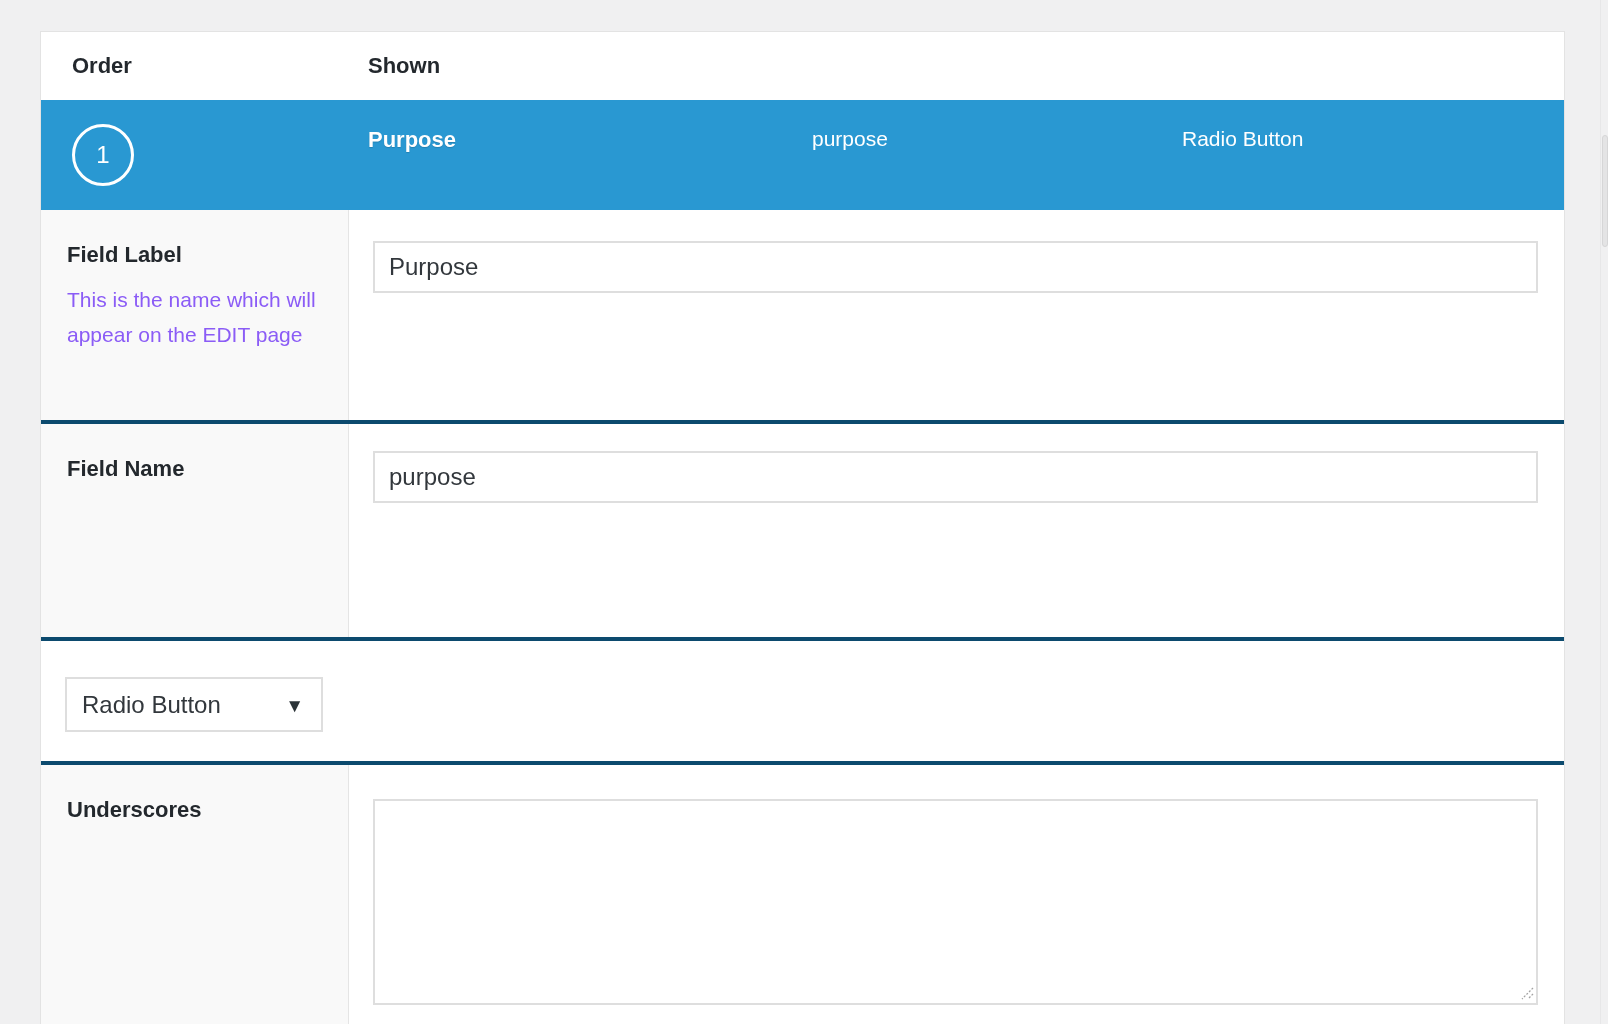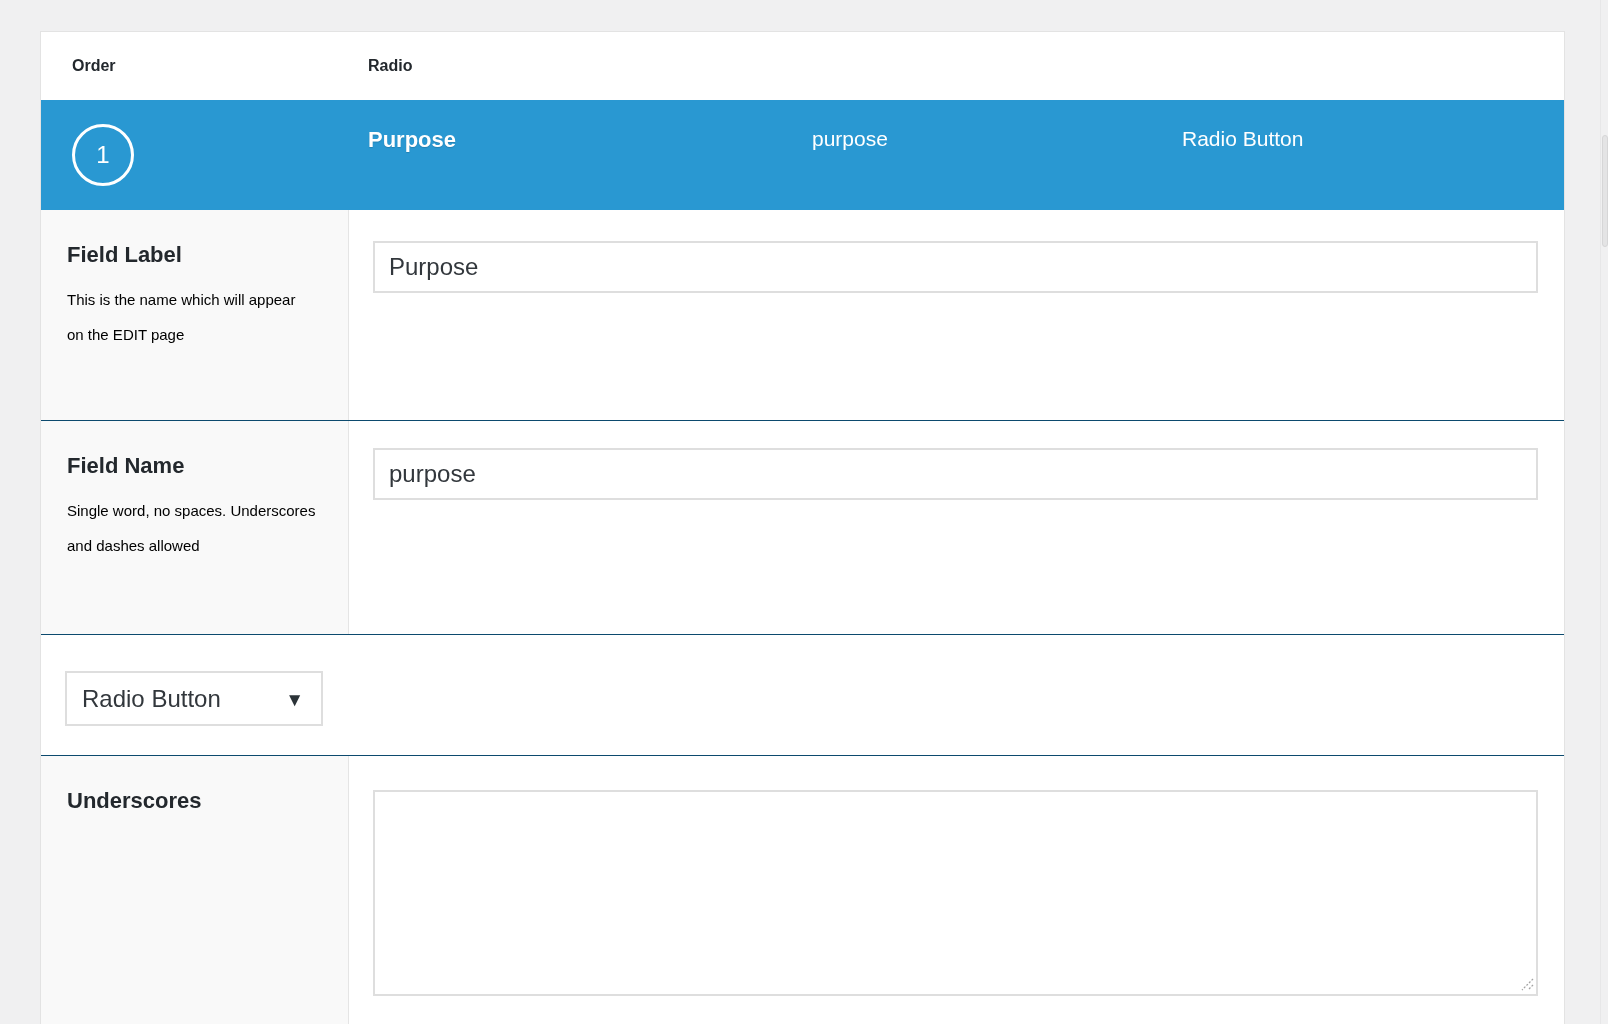"Order" .thead .hcell { font-size: 16px -> 22px }
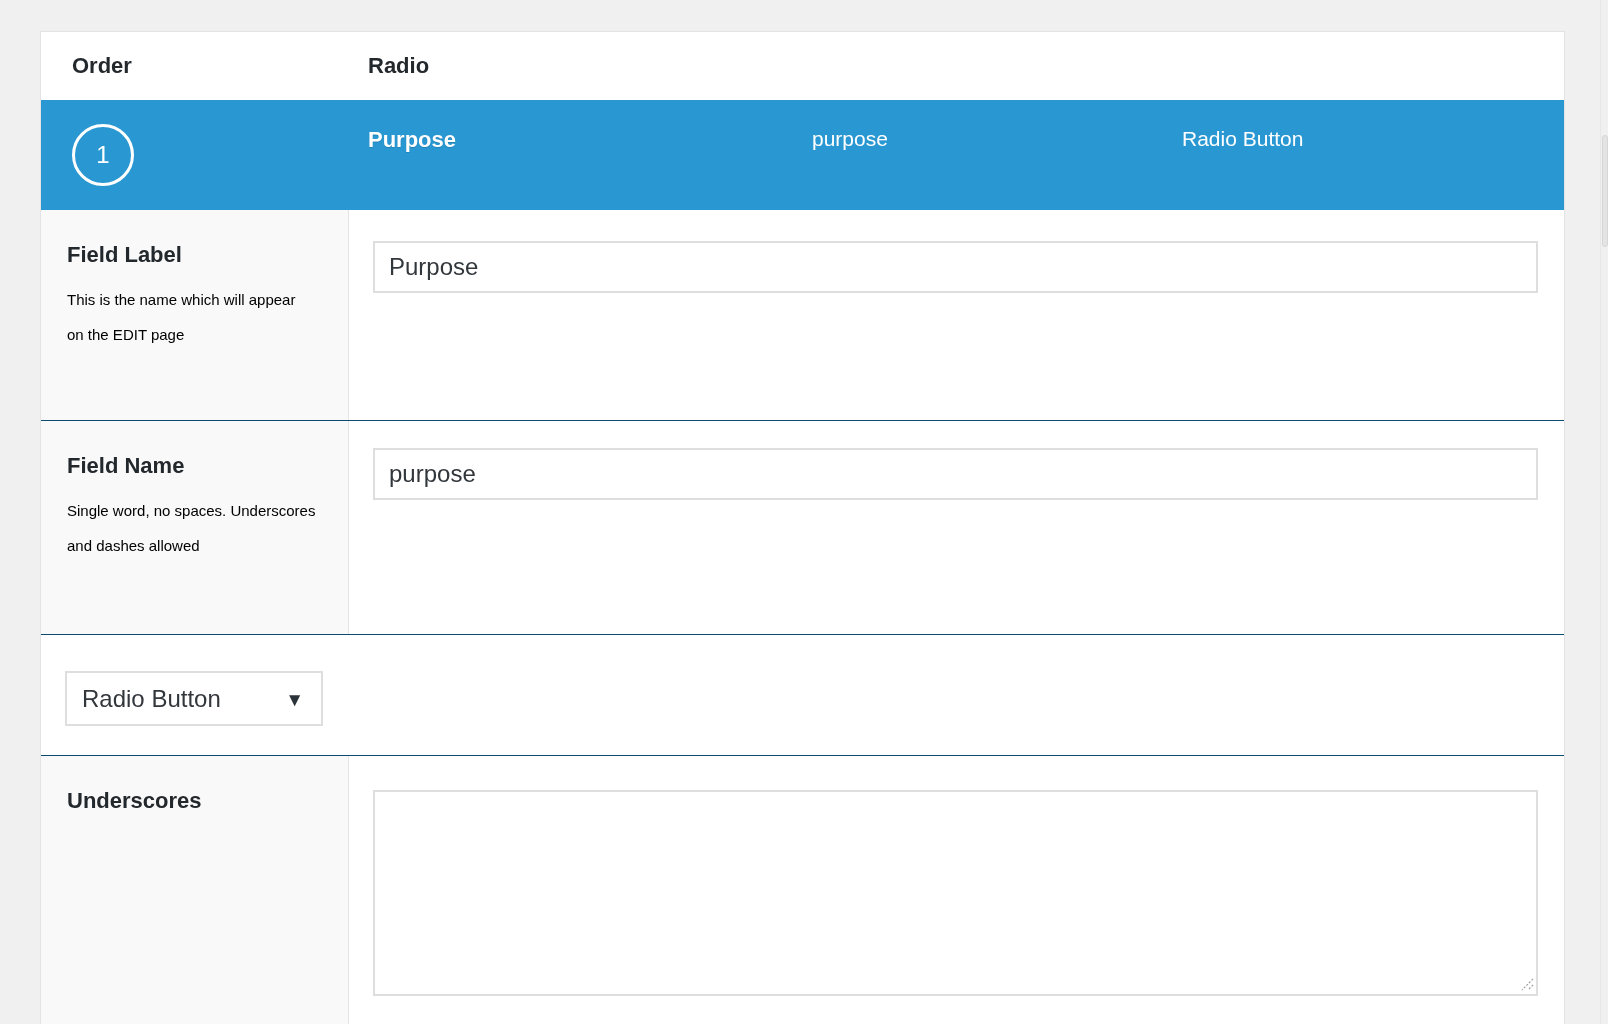"Radio" div.hcell { text: Radio -> Shown }
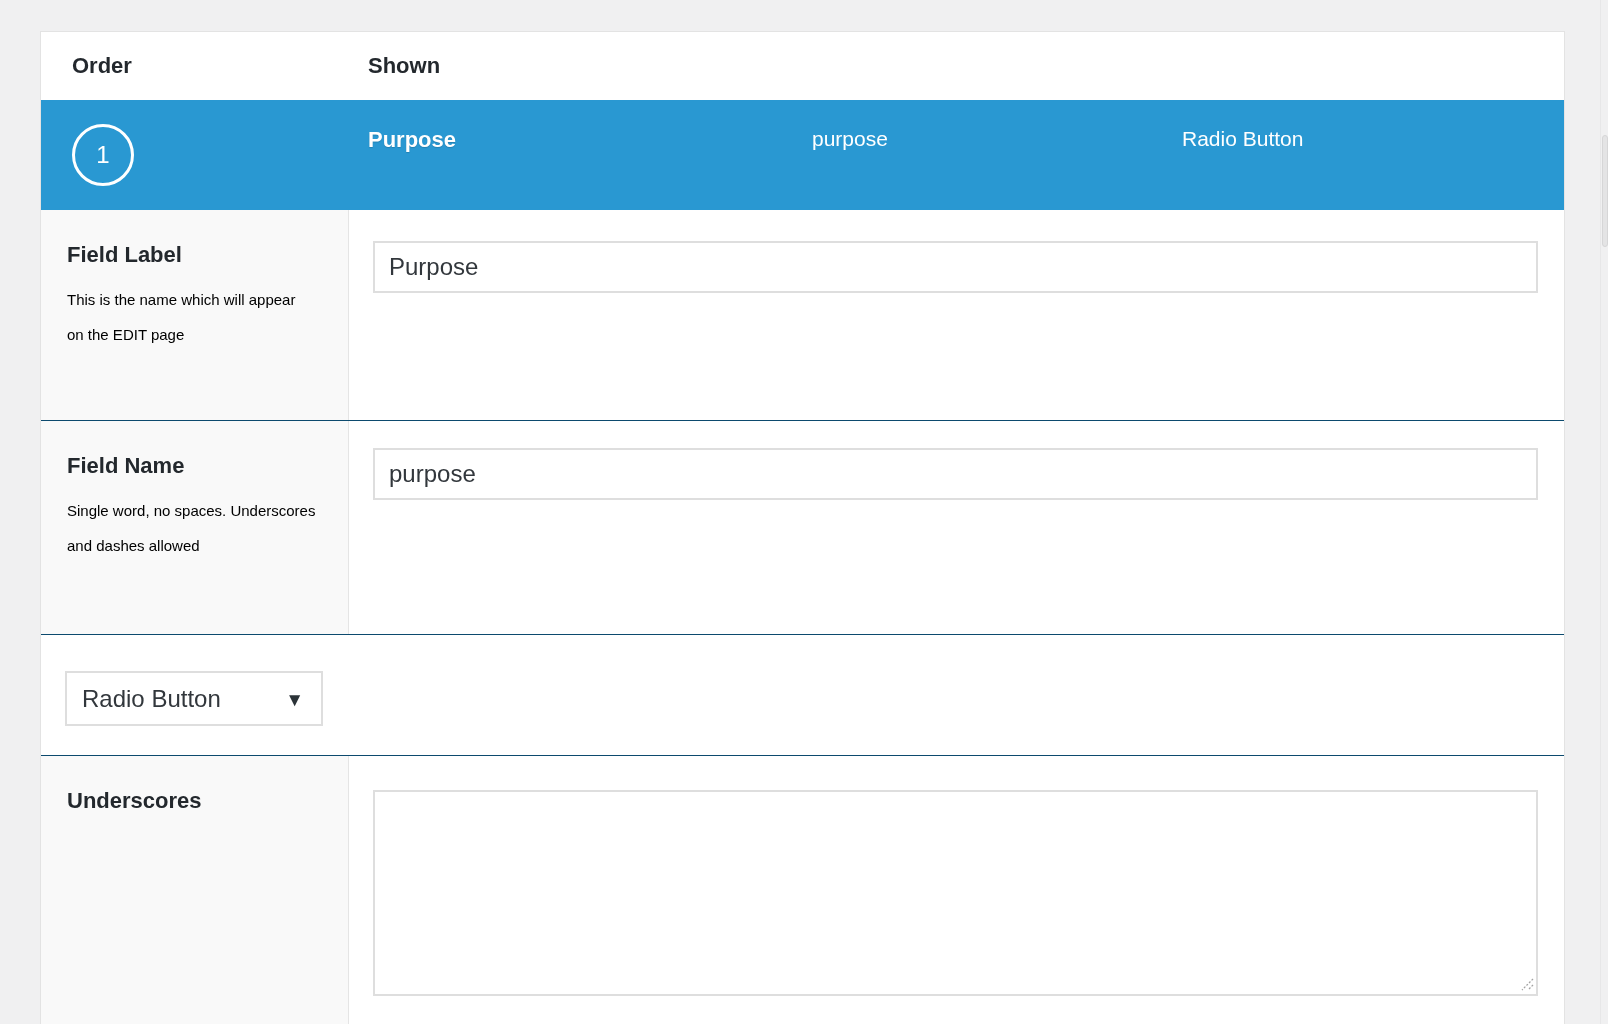"This is the name which" .label-cell p { color: #000000 -> #8b5cf6; font-size: 15px -> 21px }
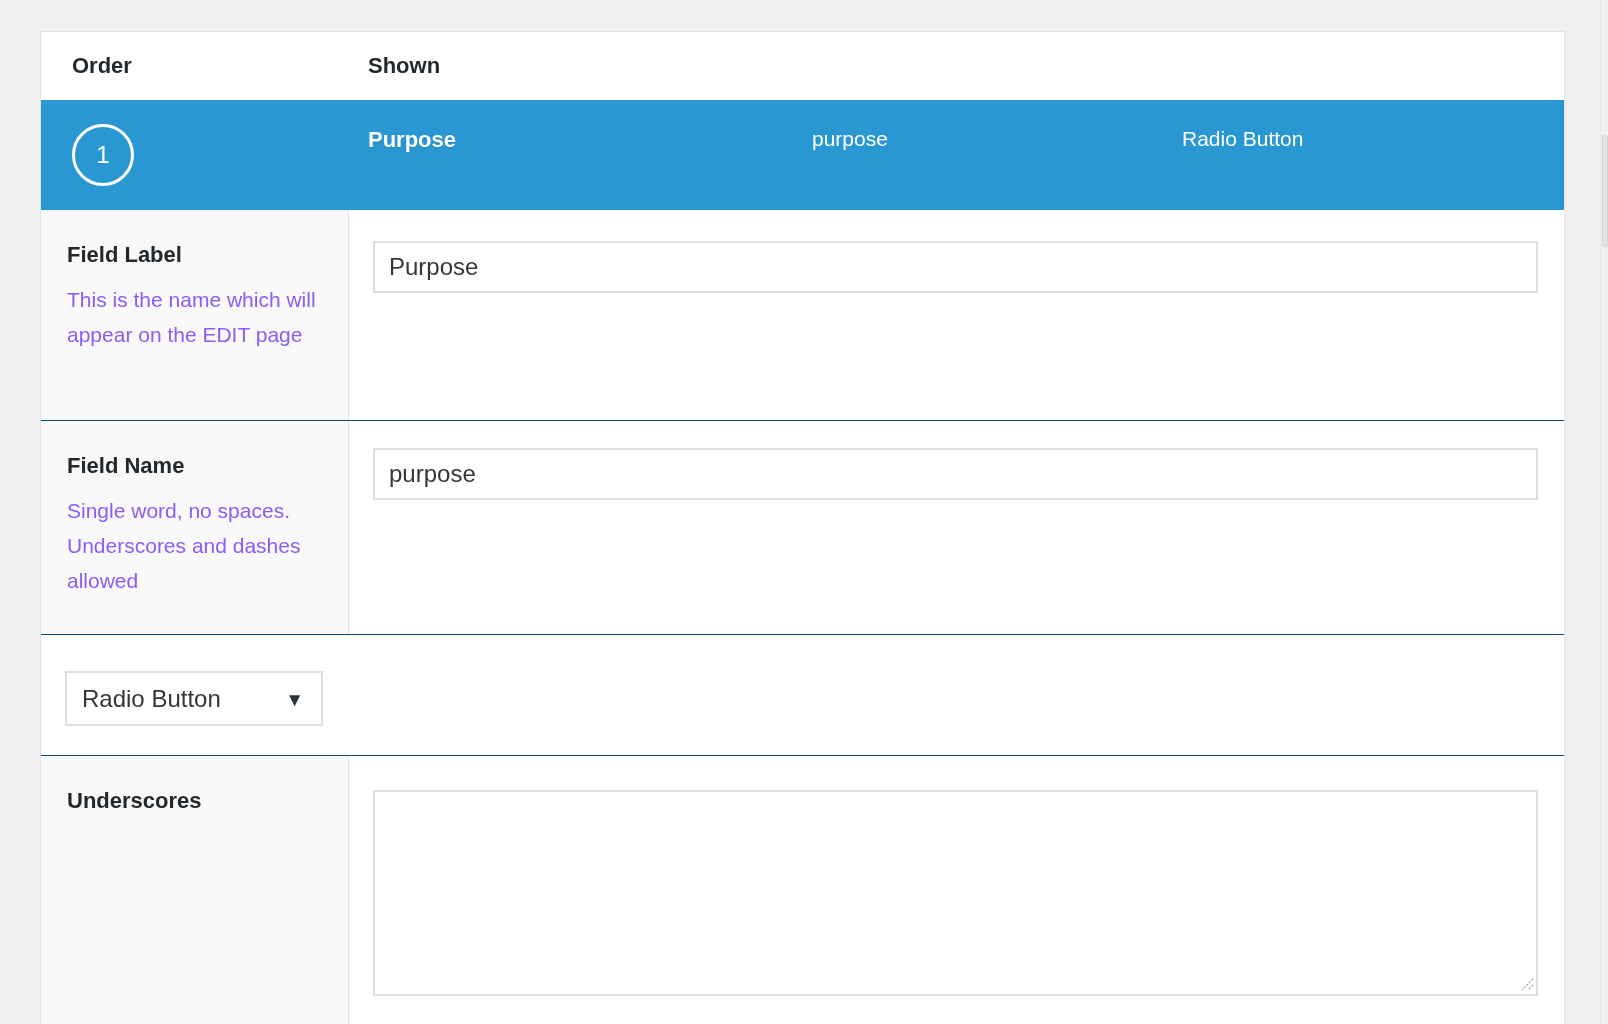"Field Name" .form-row.bordered { border-top: 1px solid #0c4a6e -> 4px solid #0c4a6e }
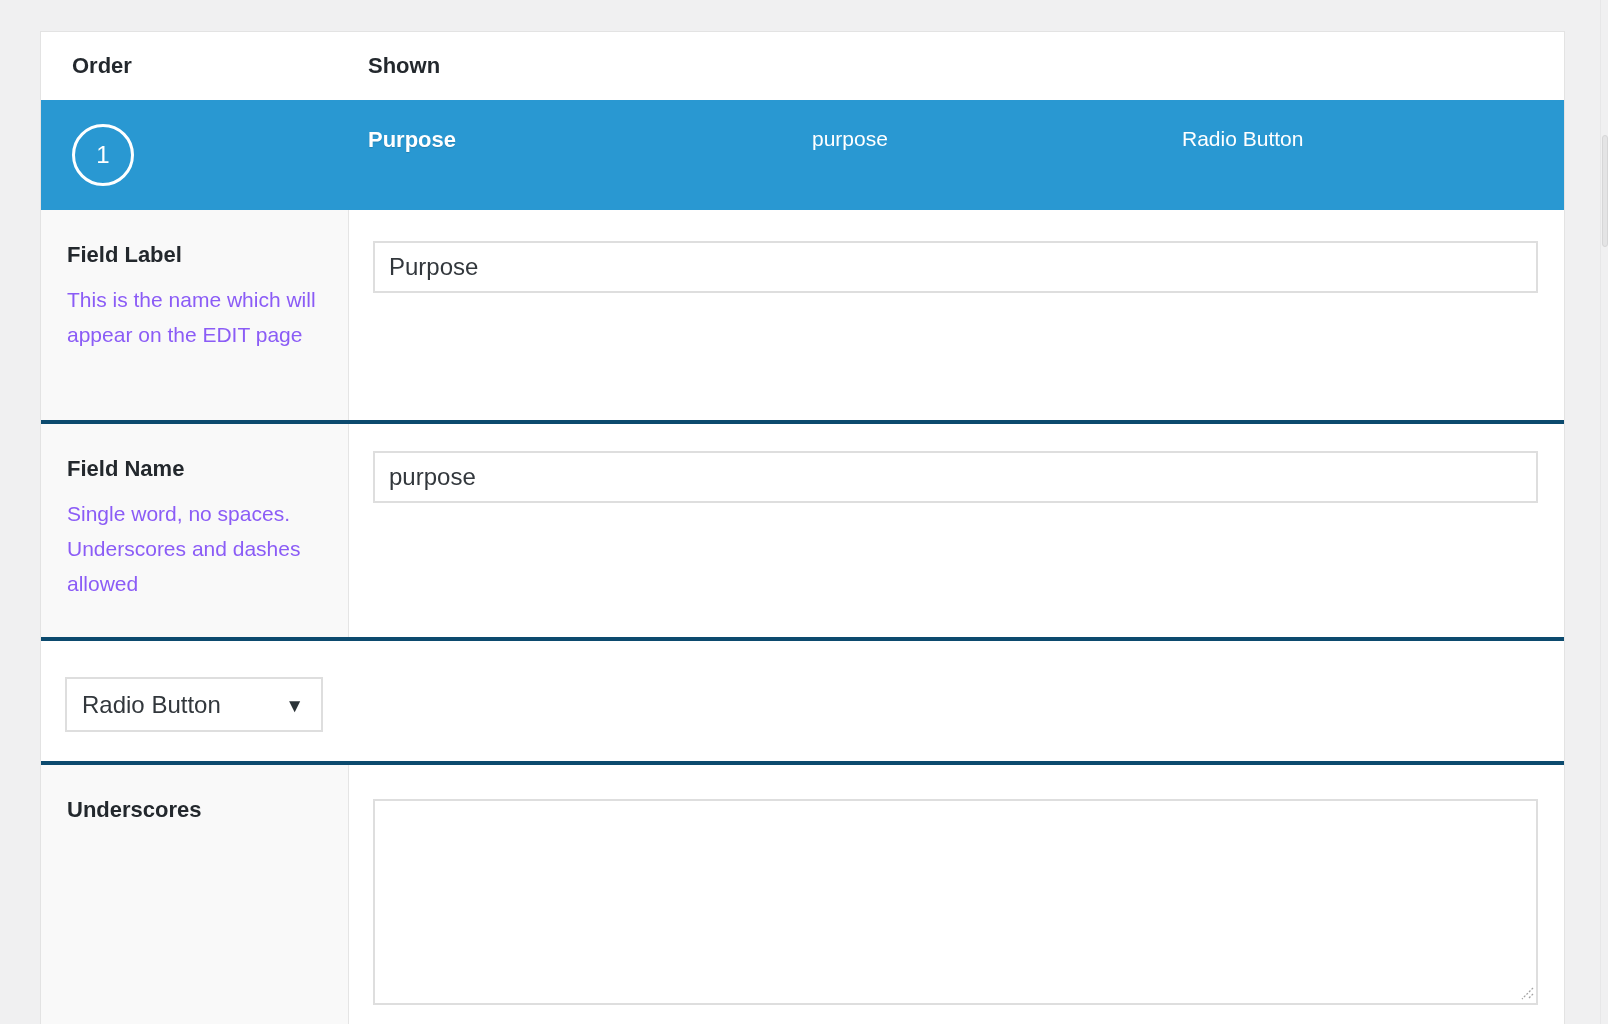"Single word, no spaces. Underscores" p { html: <p>Single word, no spaces. Underscores and dashes allowed</p> -> none }
